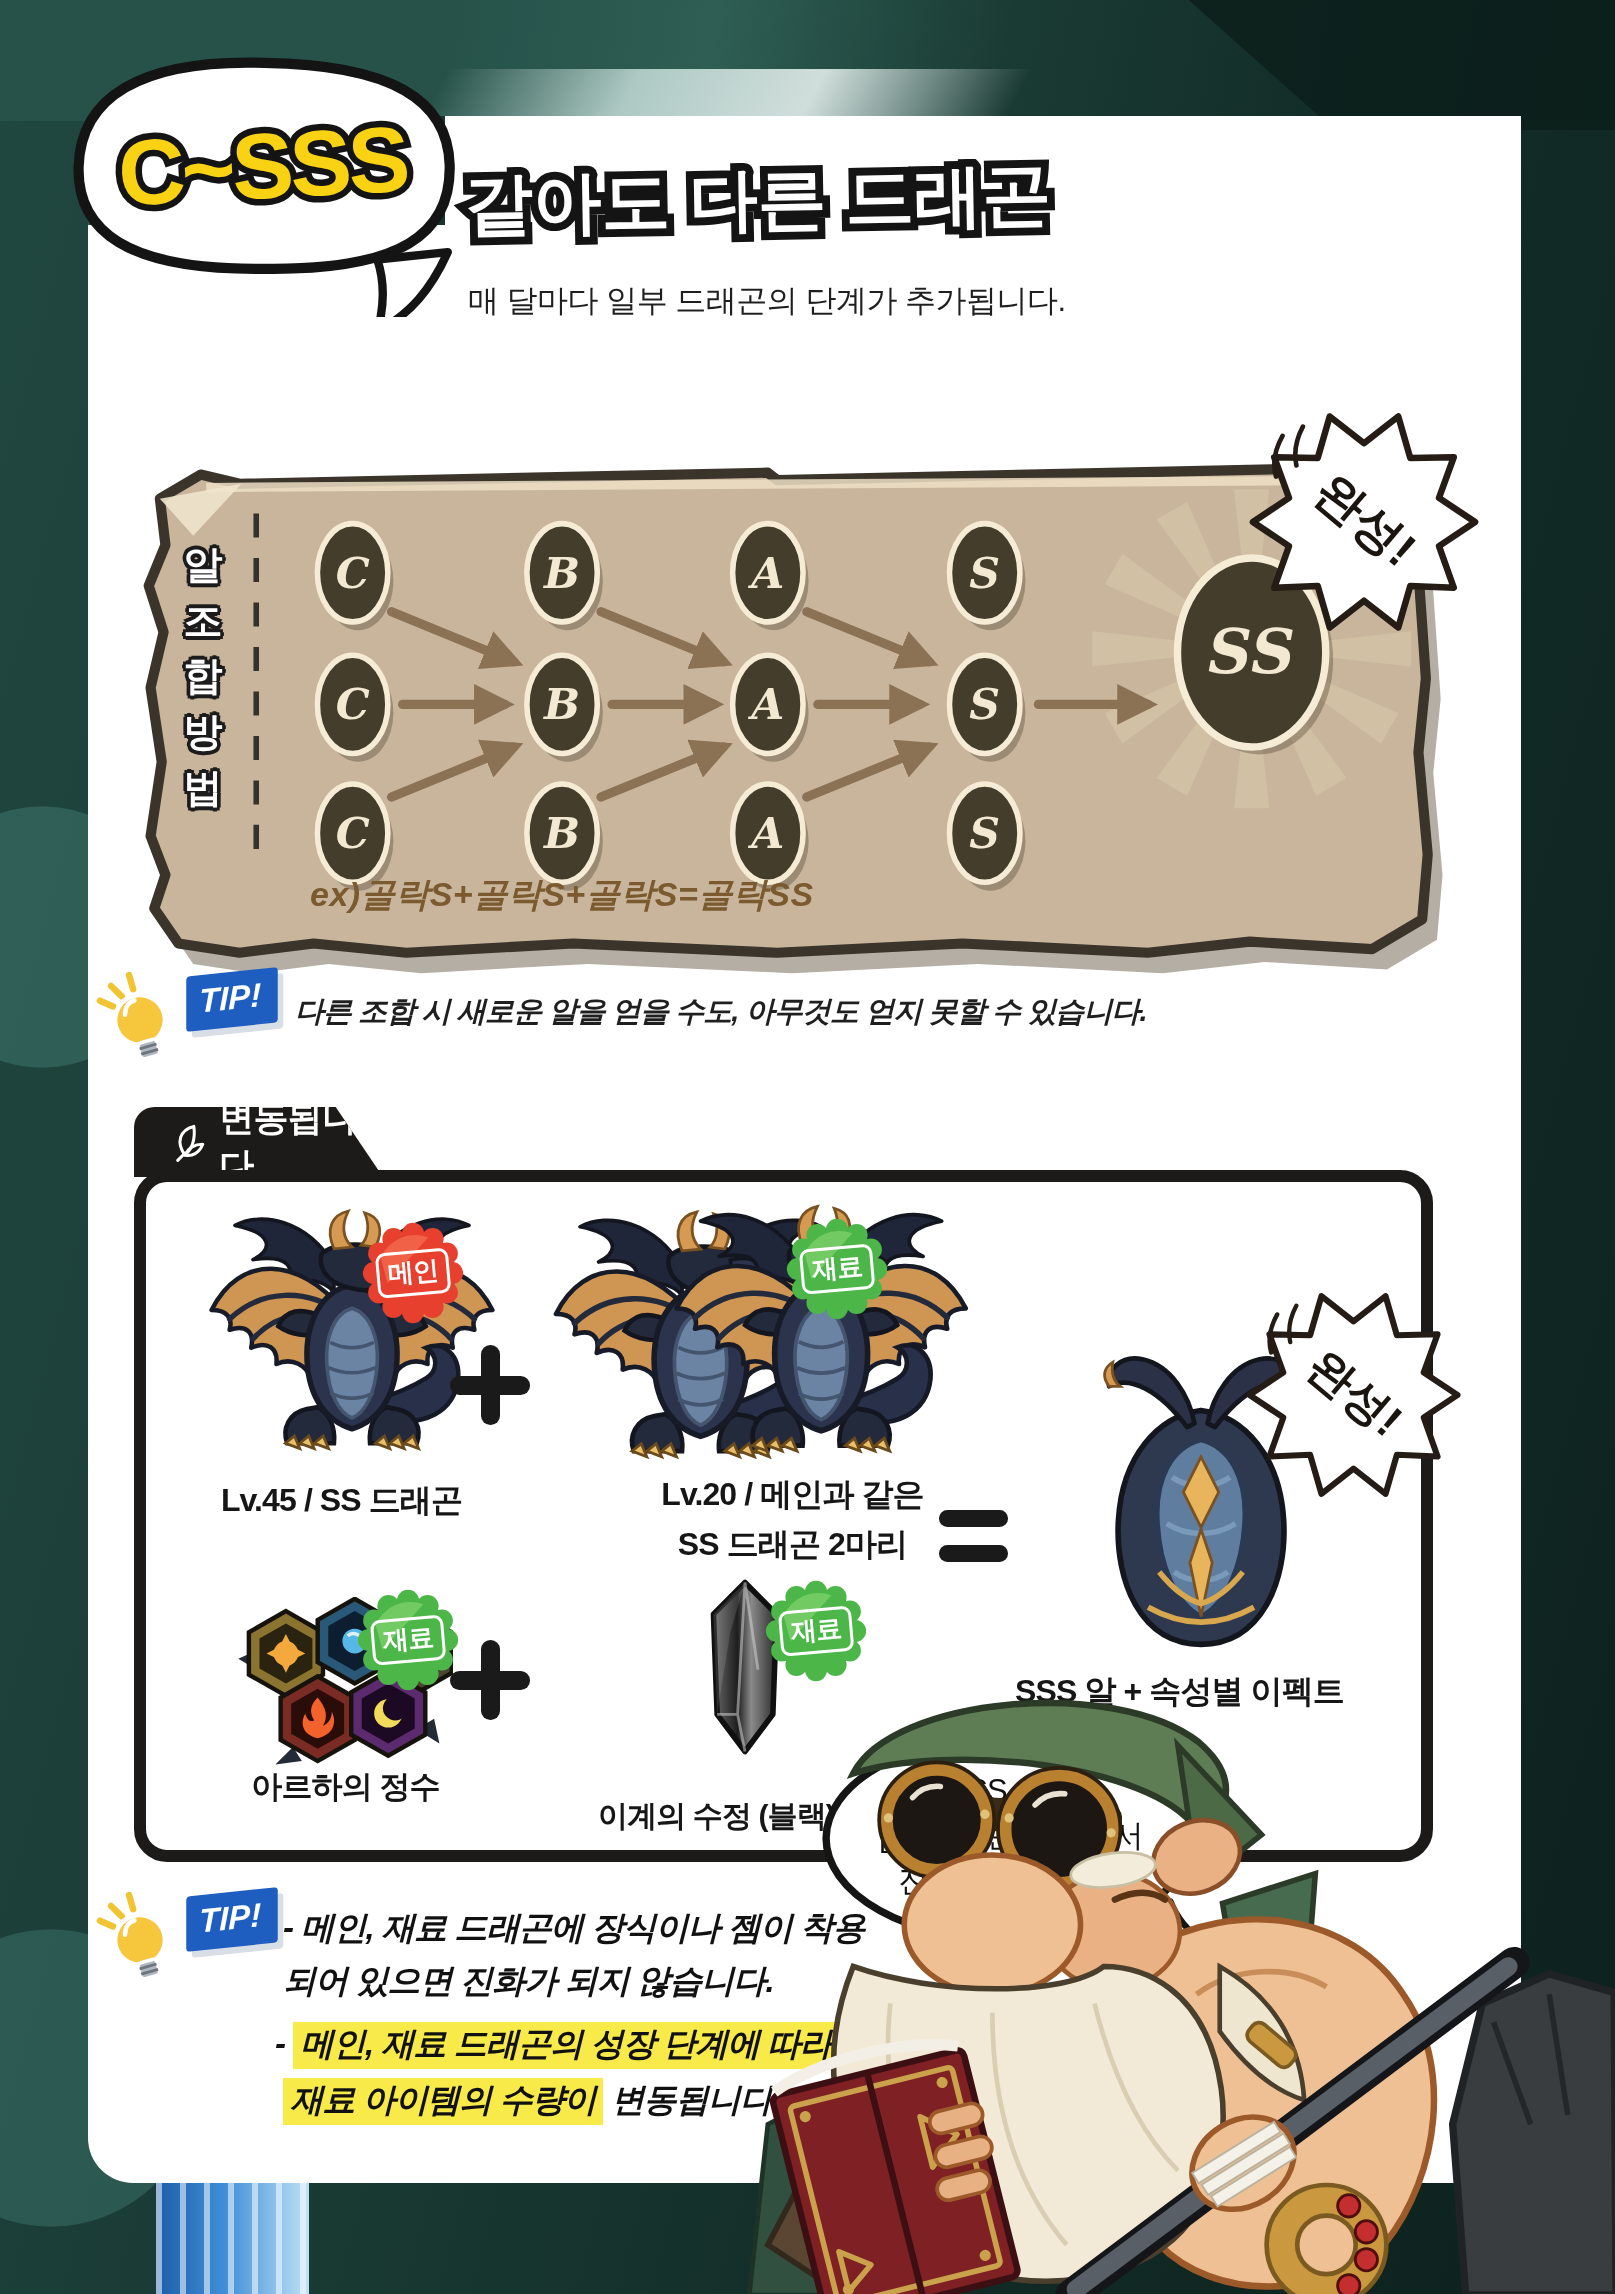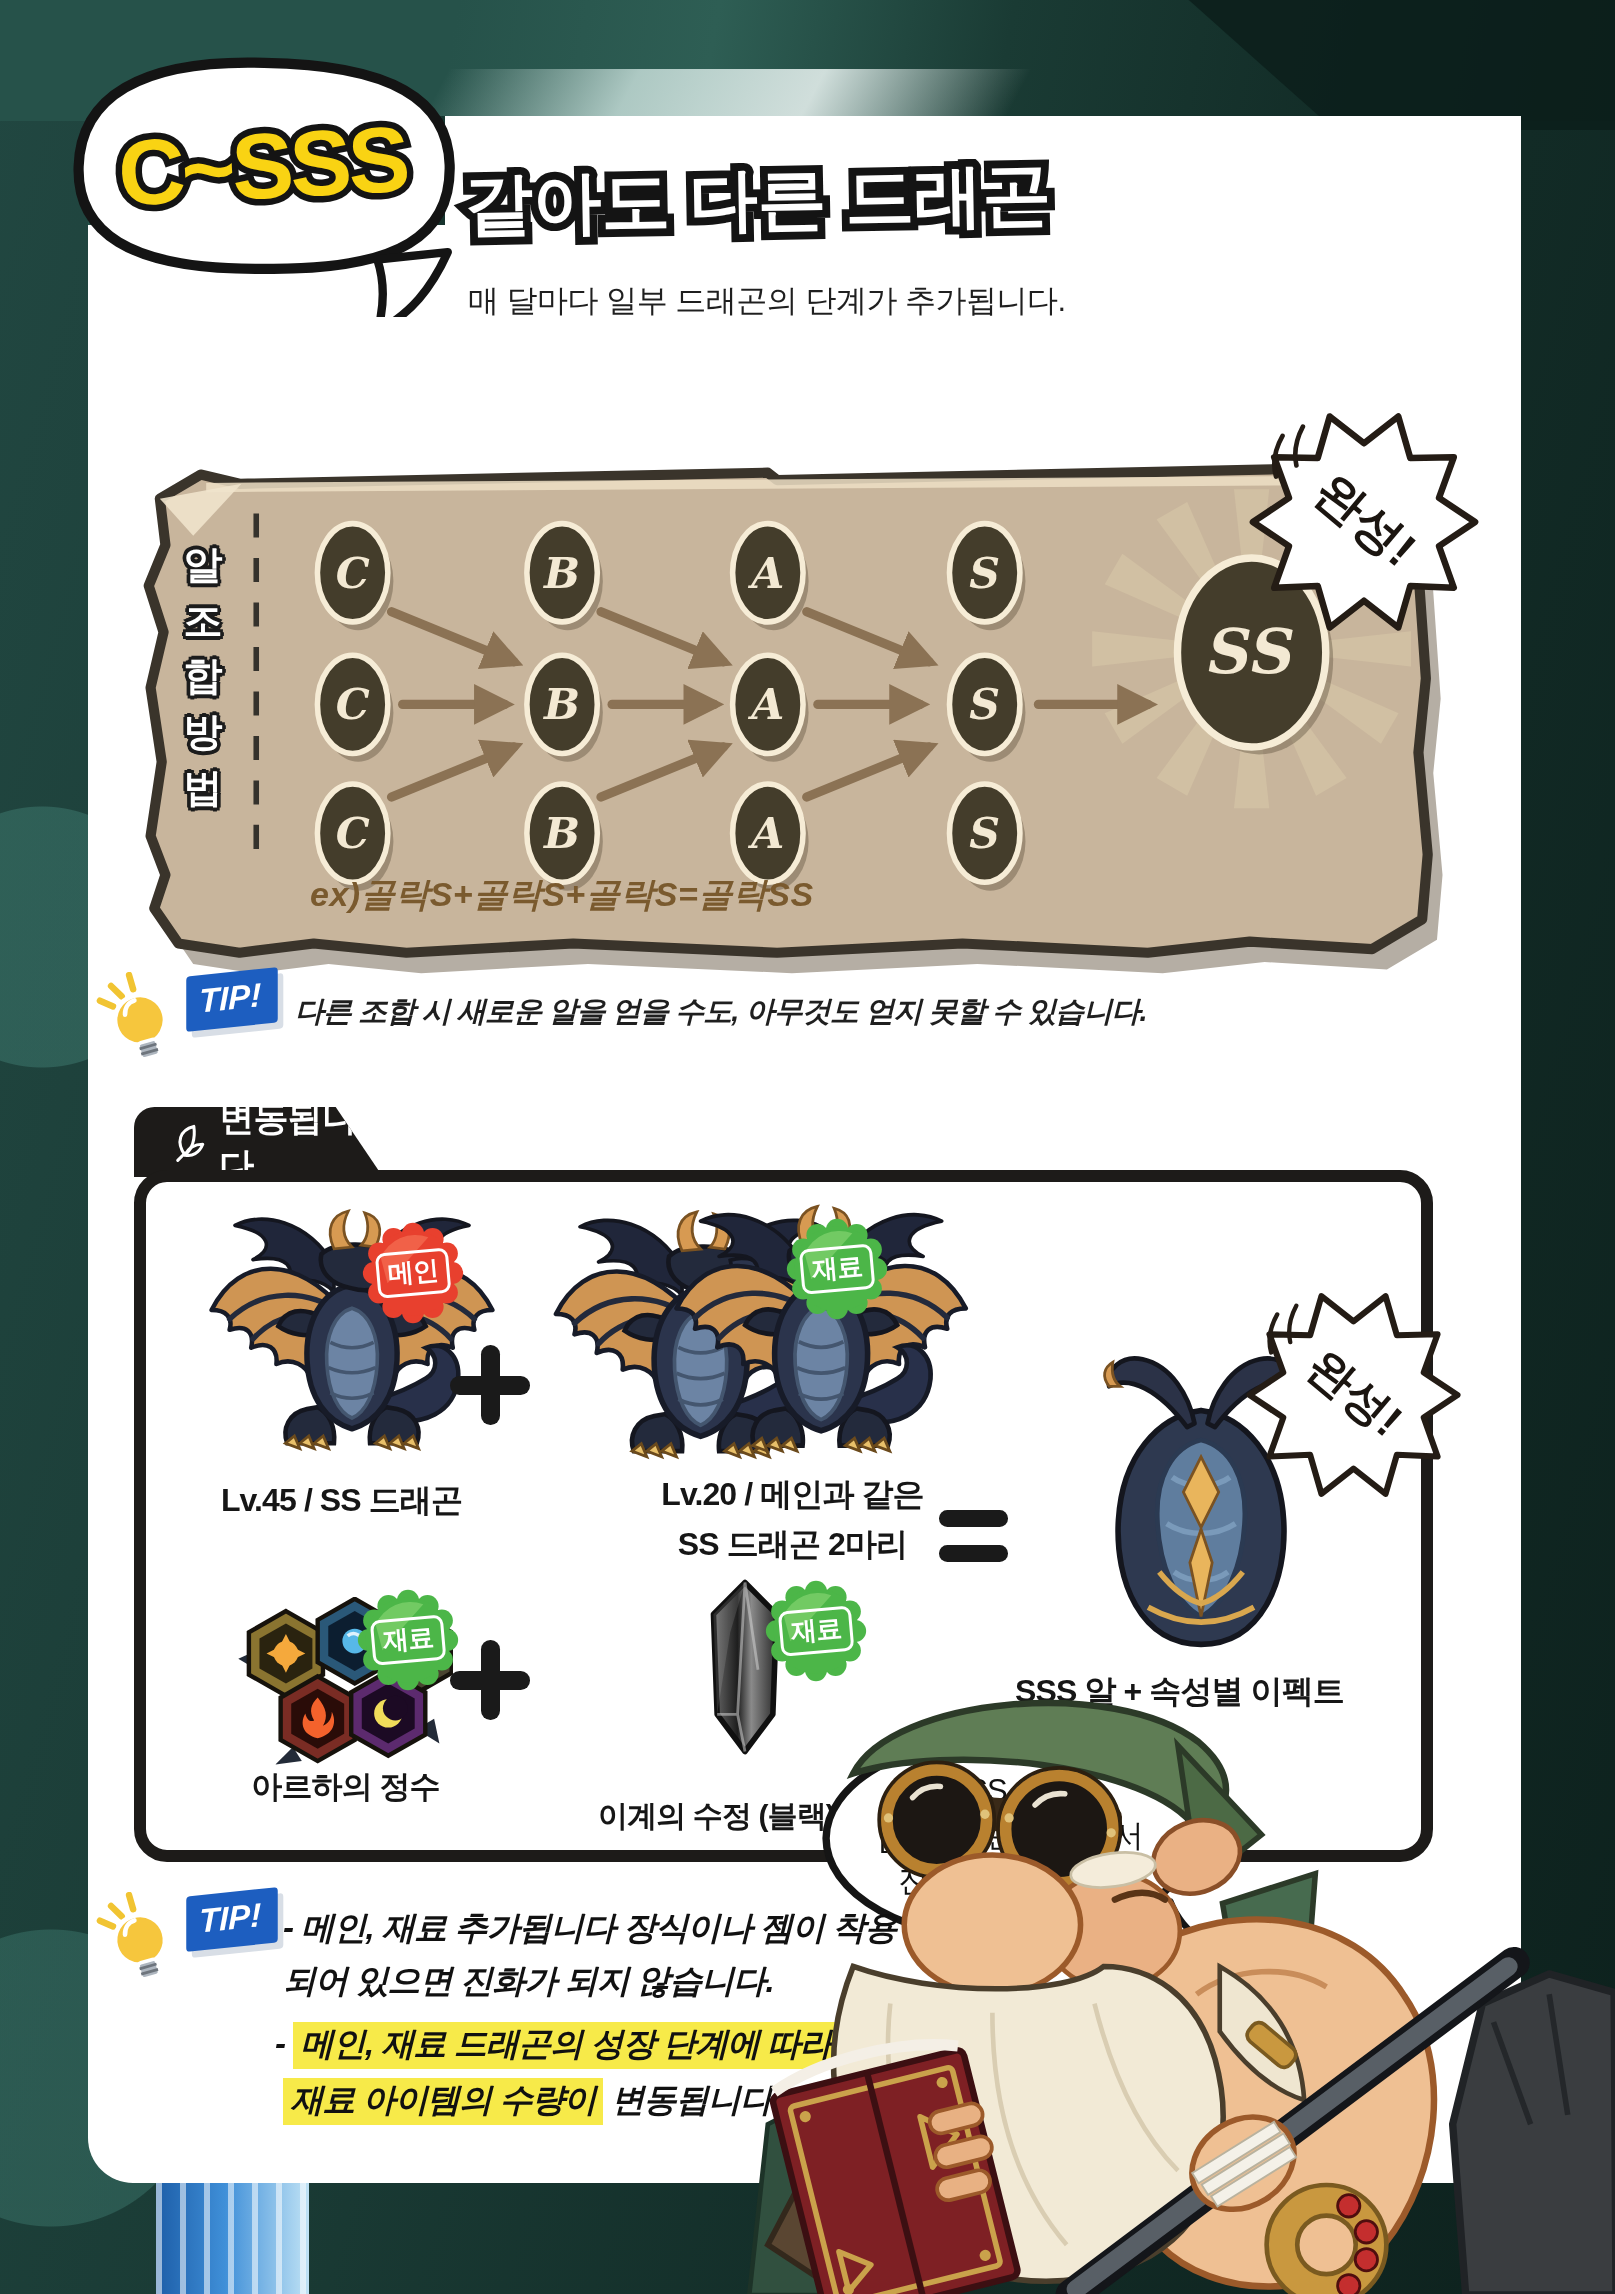"- 메인, 재료 추가됩니다 장식이나" div.abs { text: 추가됩니다 -> 드래곤에 }
